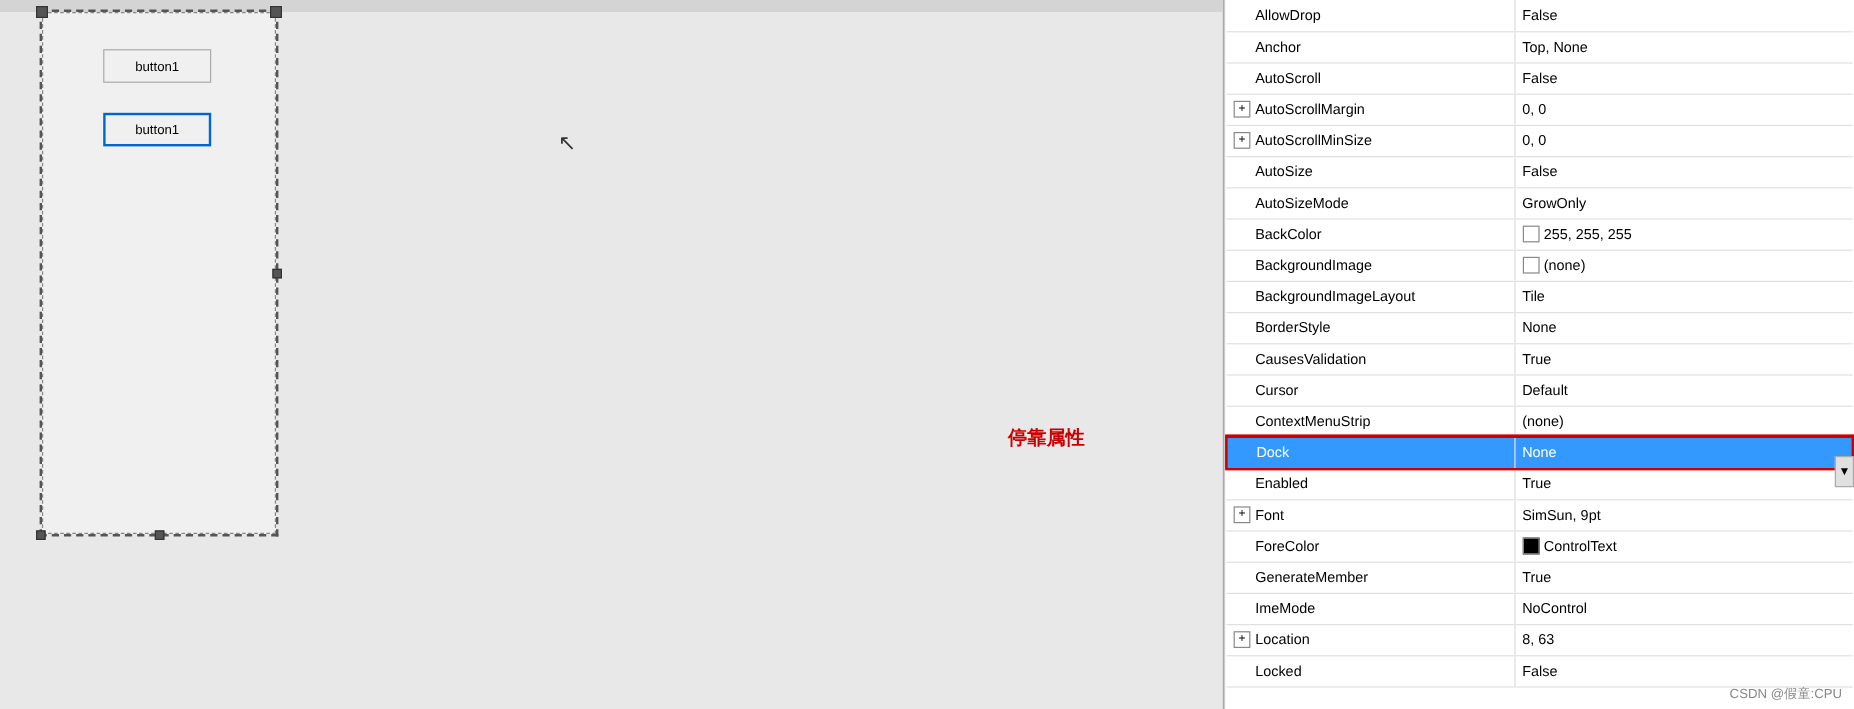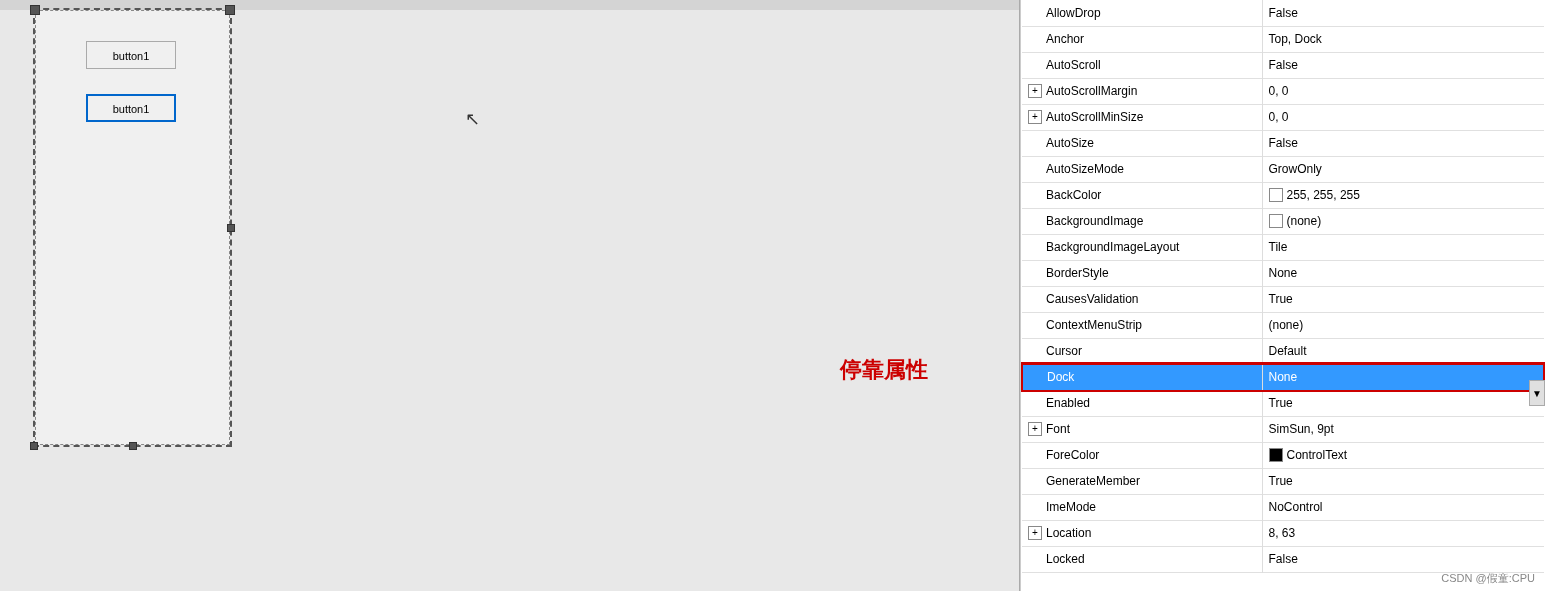"Top, Dock" span { text: Dock -> None }
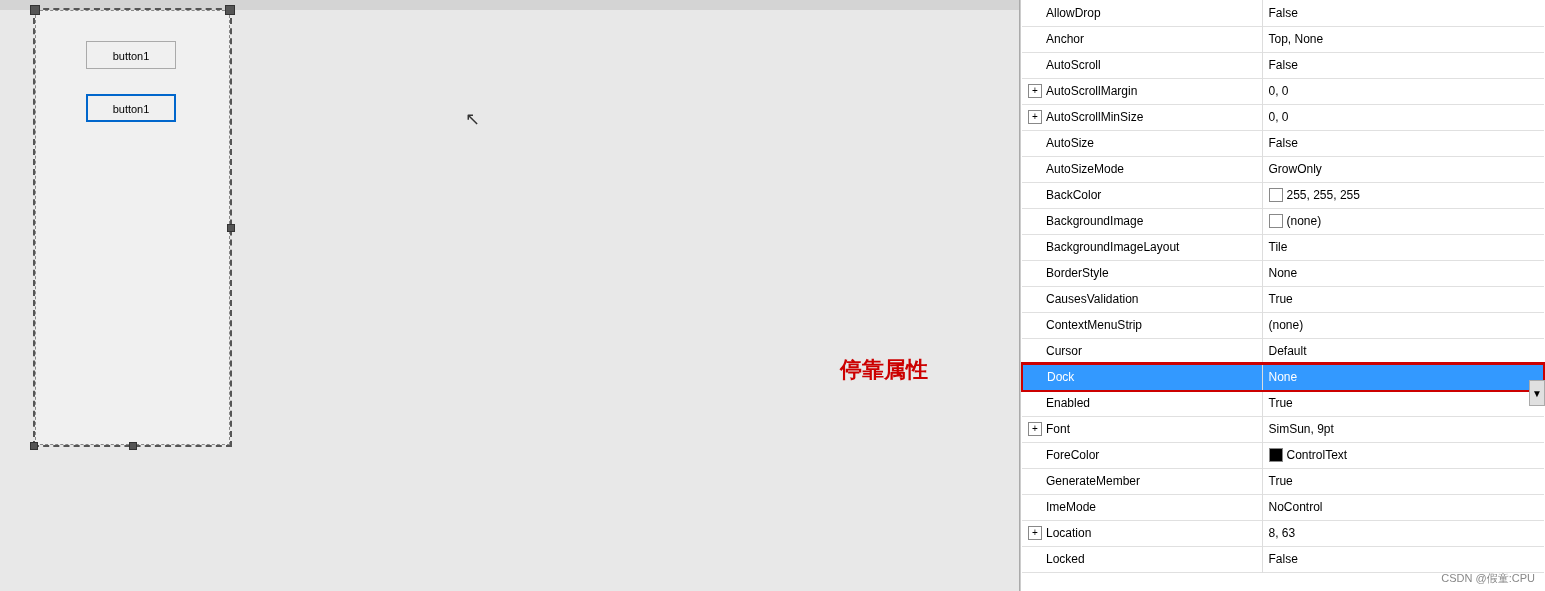"ContextMenuStrip" tr { order: before "Cursor" -> after "Cursor" }
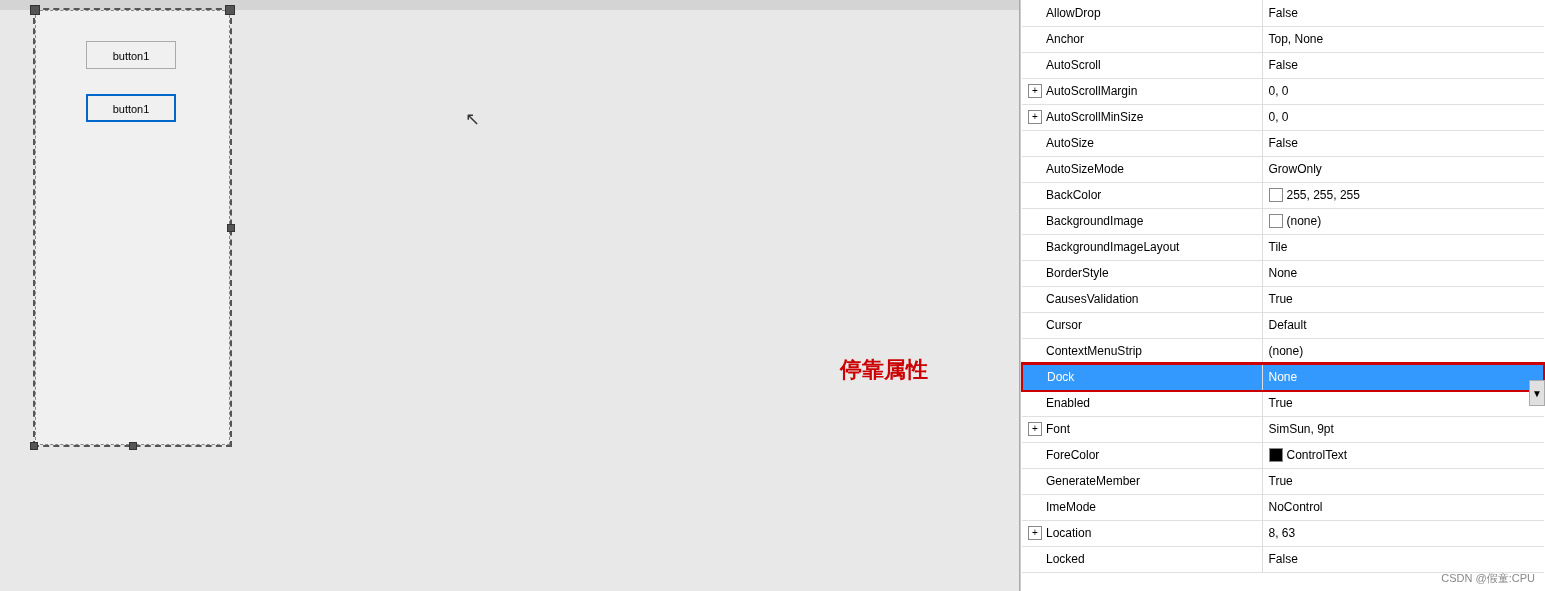"停靠属性" .chinese-label { font-size: 22px -> 16px }
